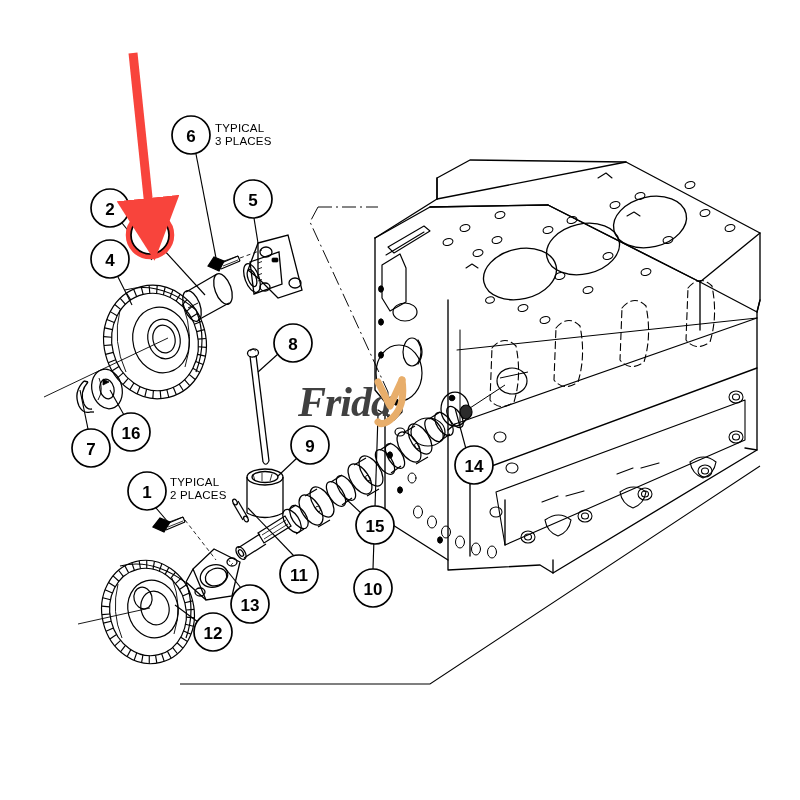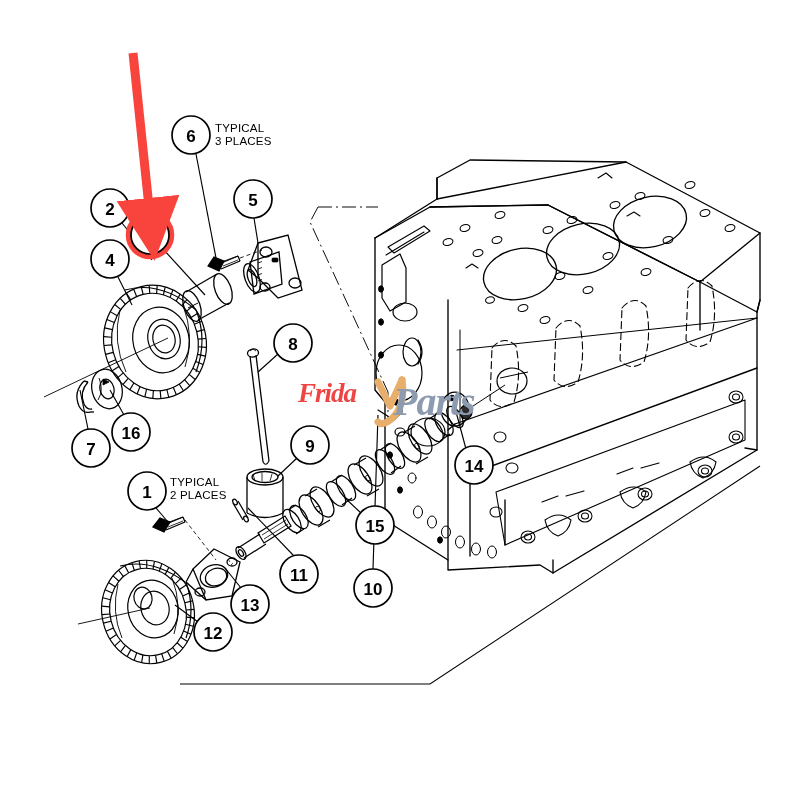"Frida" #wm-friday { color: #ef4444 -> #404040; font-size: 27px -> 42px }
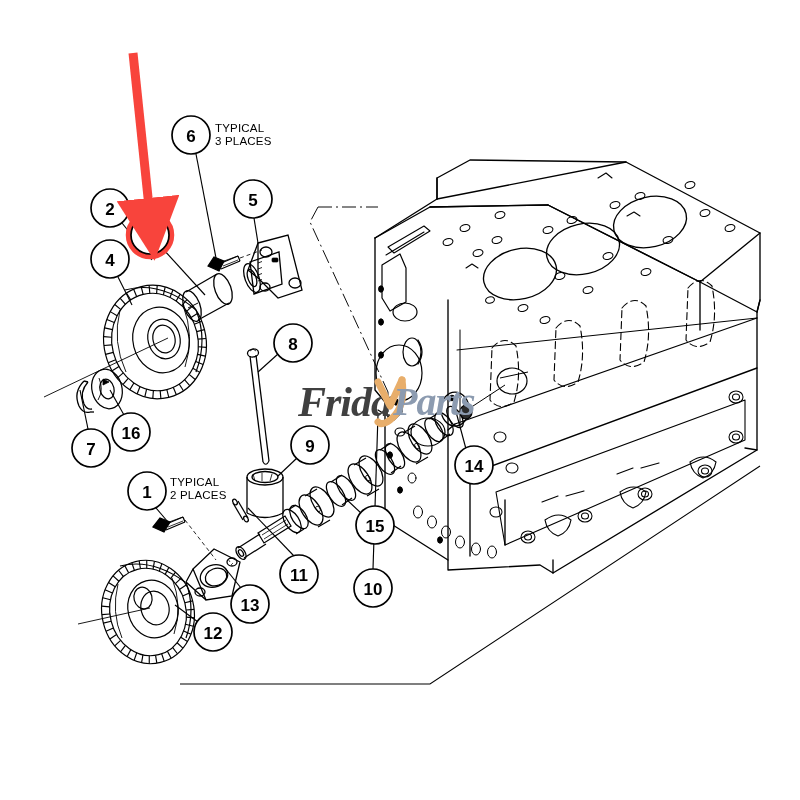"Parts" div.wm { html: <div>Parts</div> -> none }
